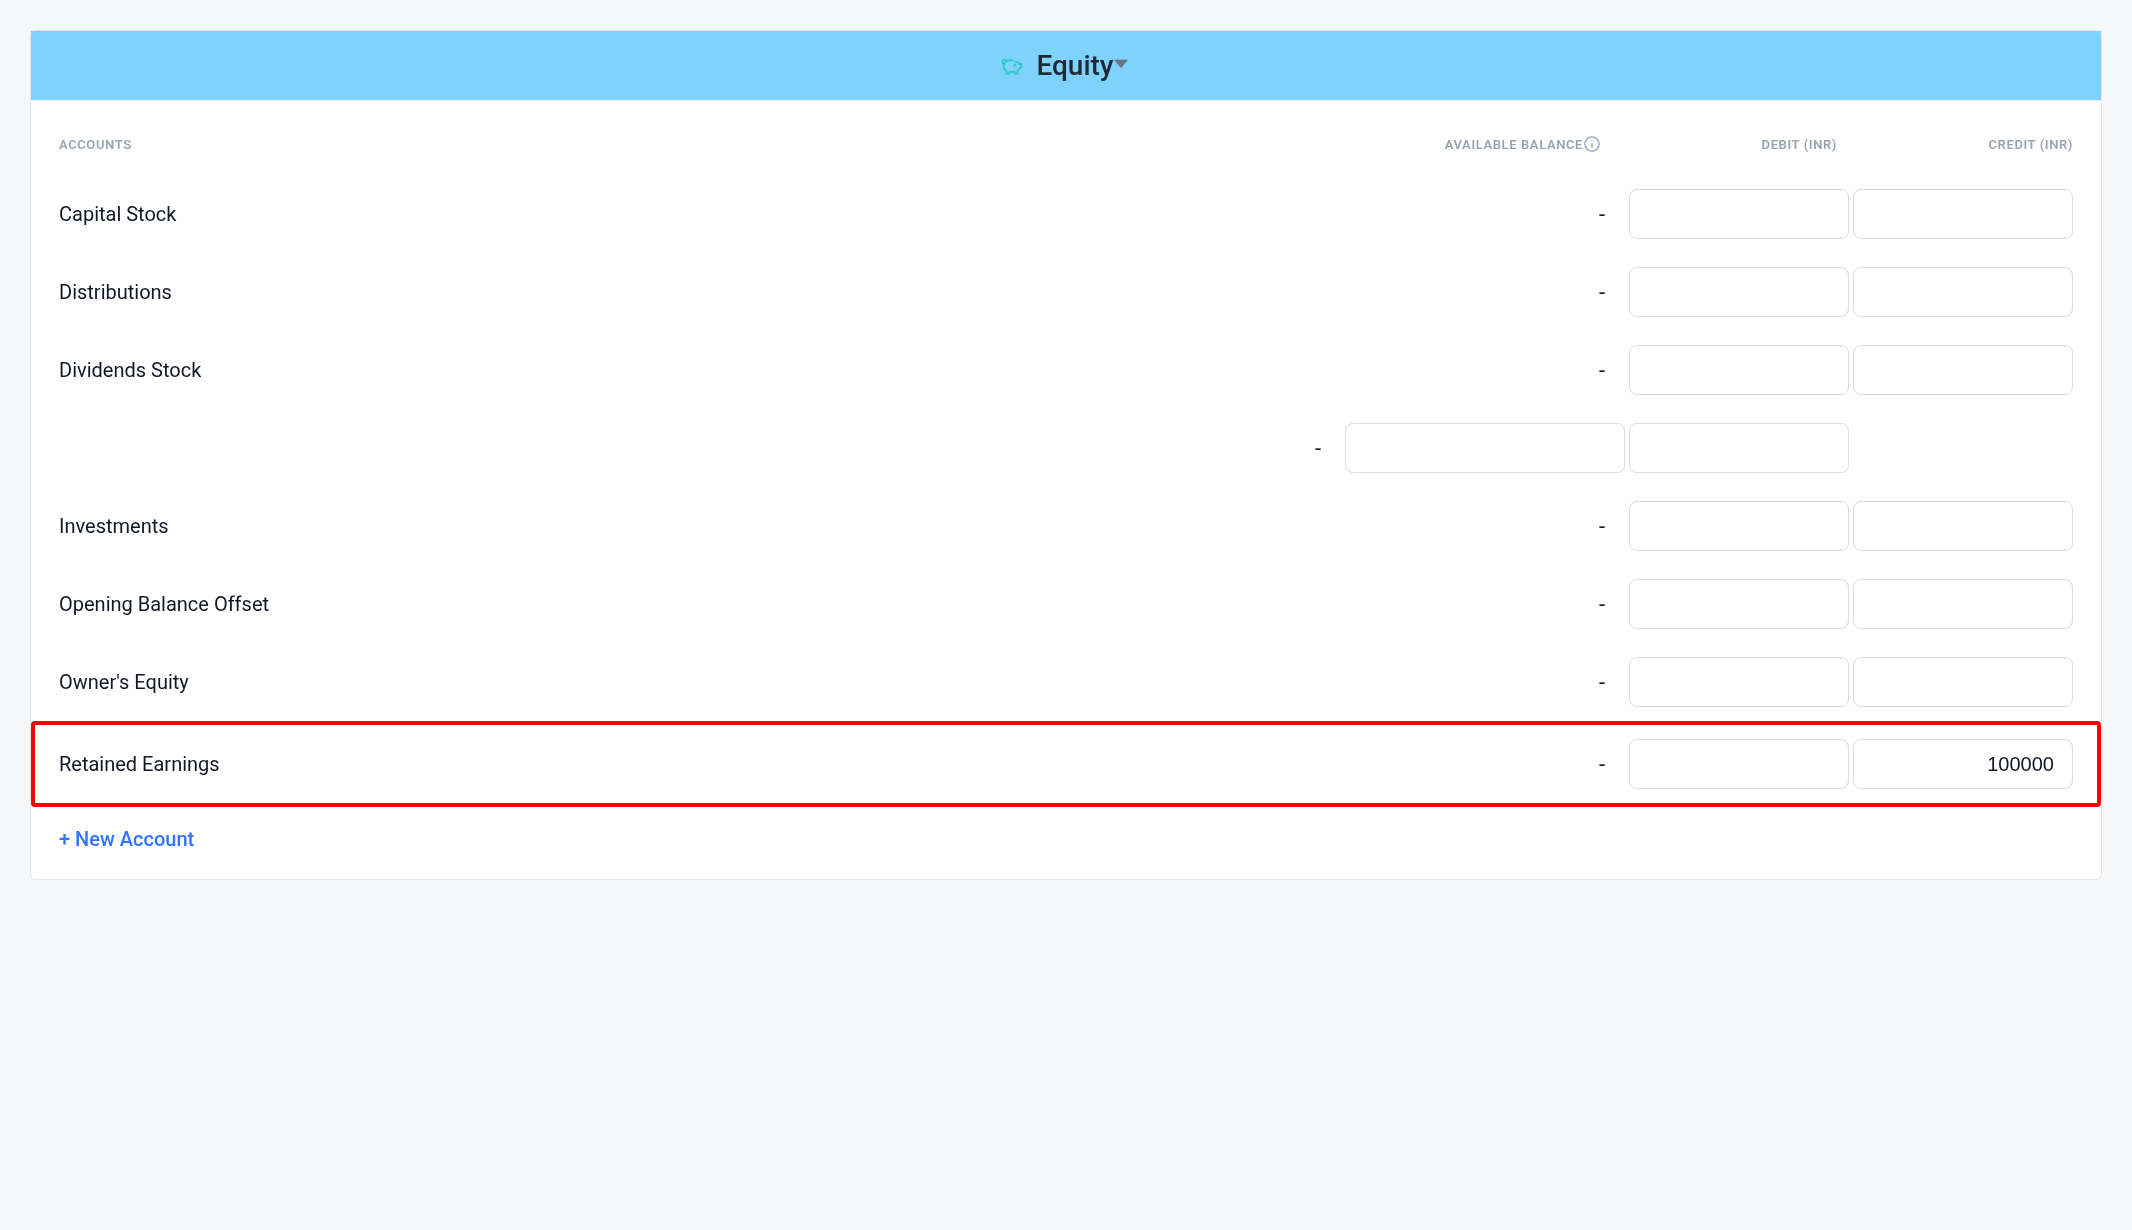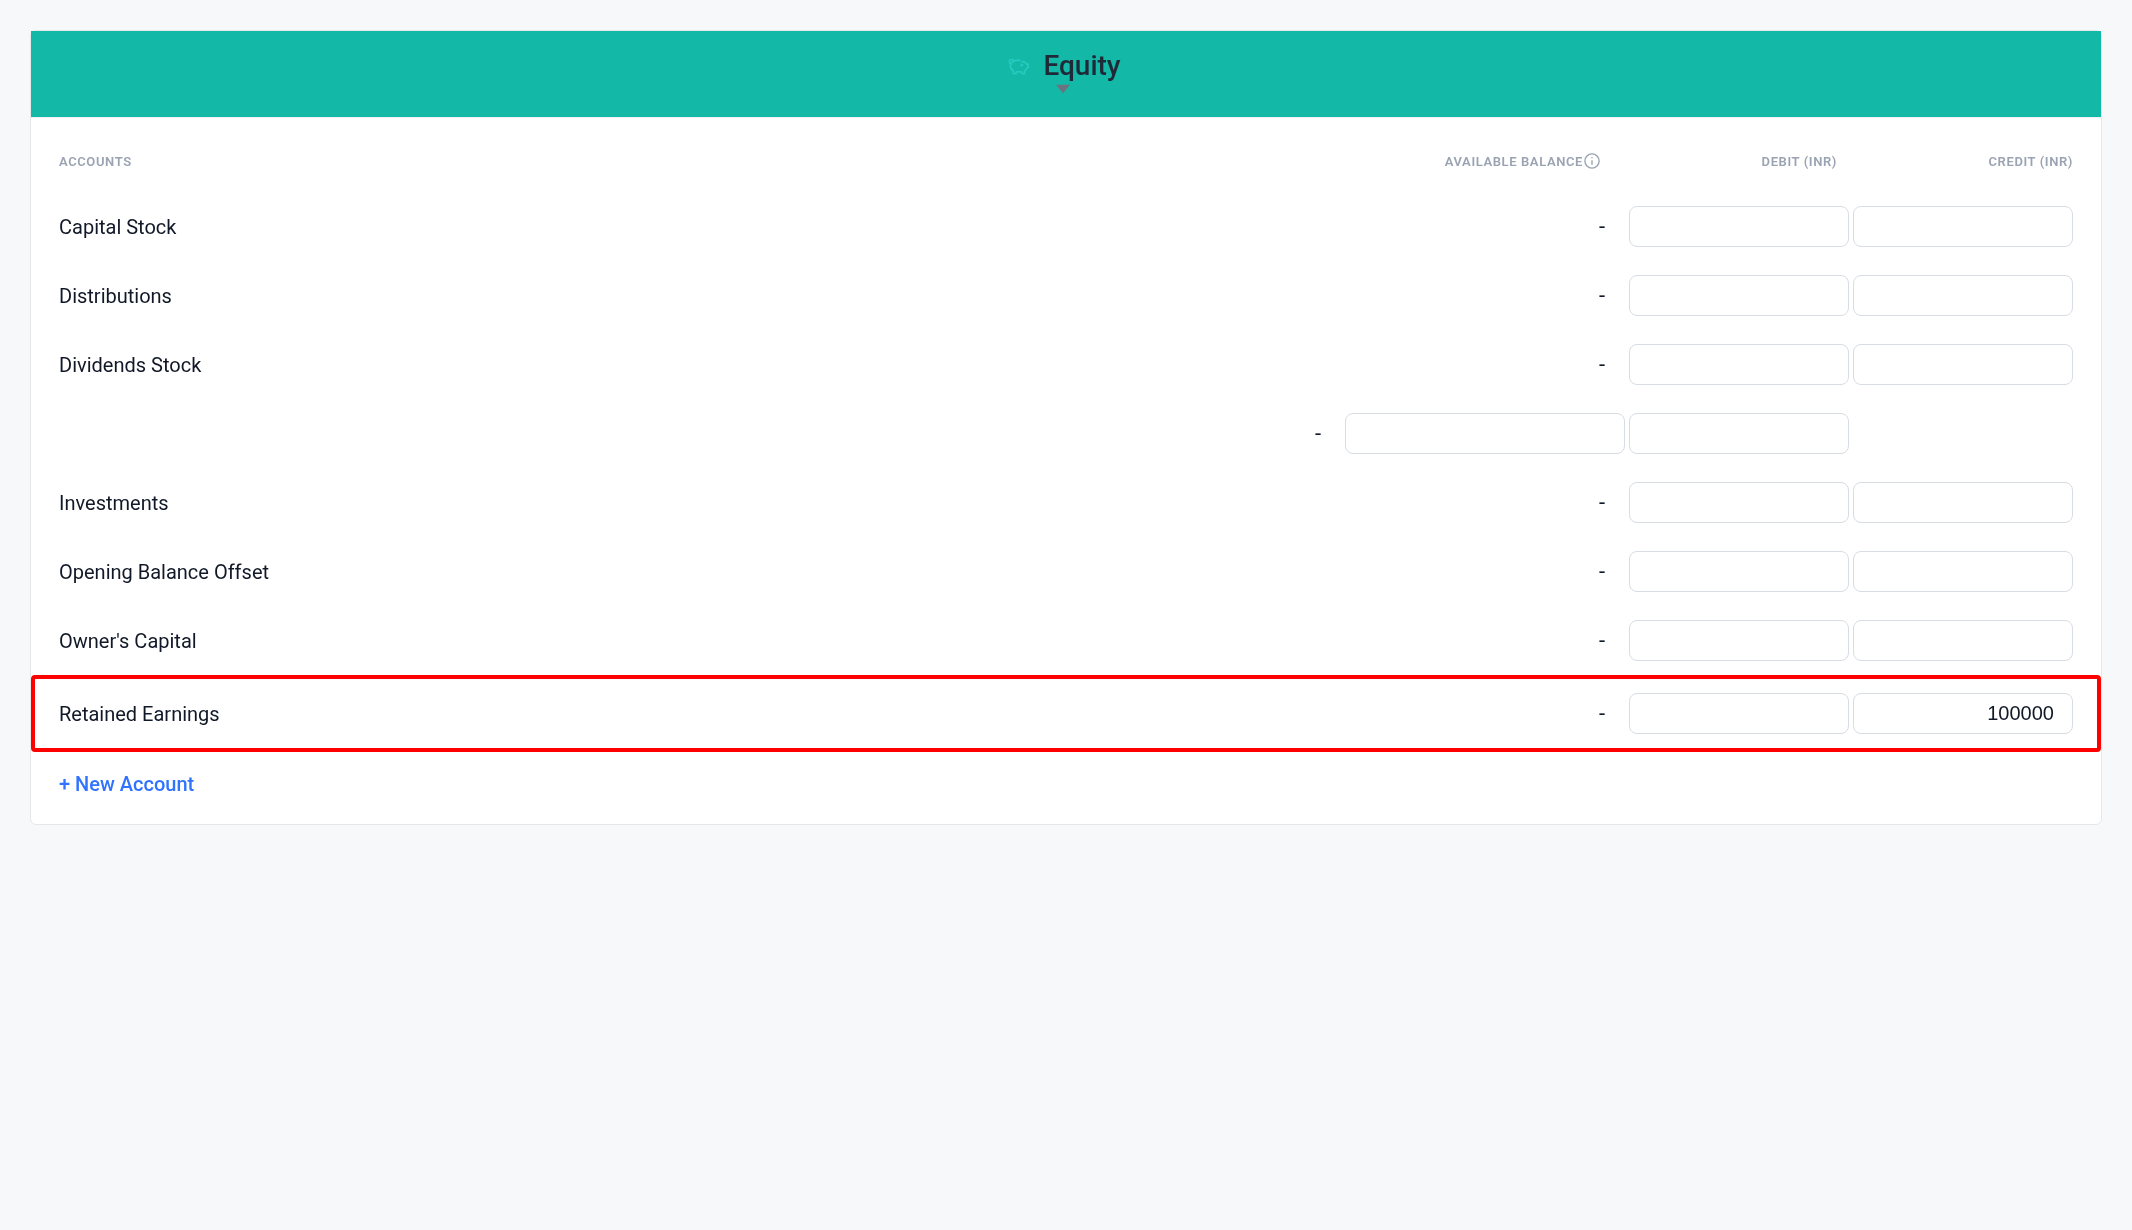"Equity" .section-header { background: #14b8a6 -> #7dd3fc; flex-direction: column -> none }
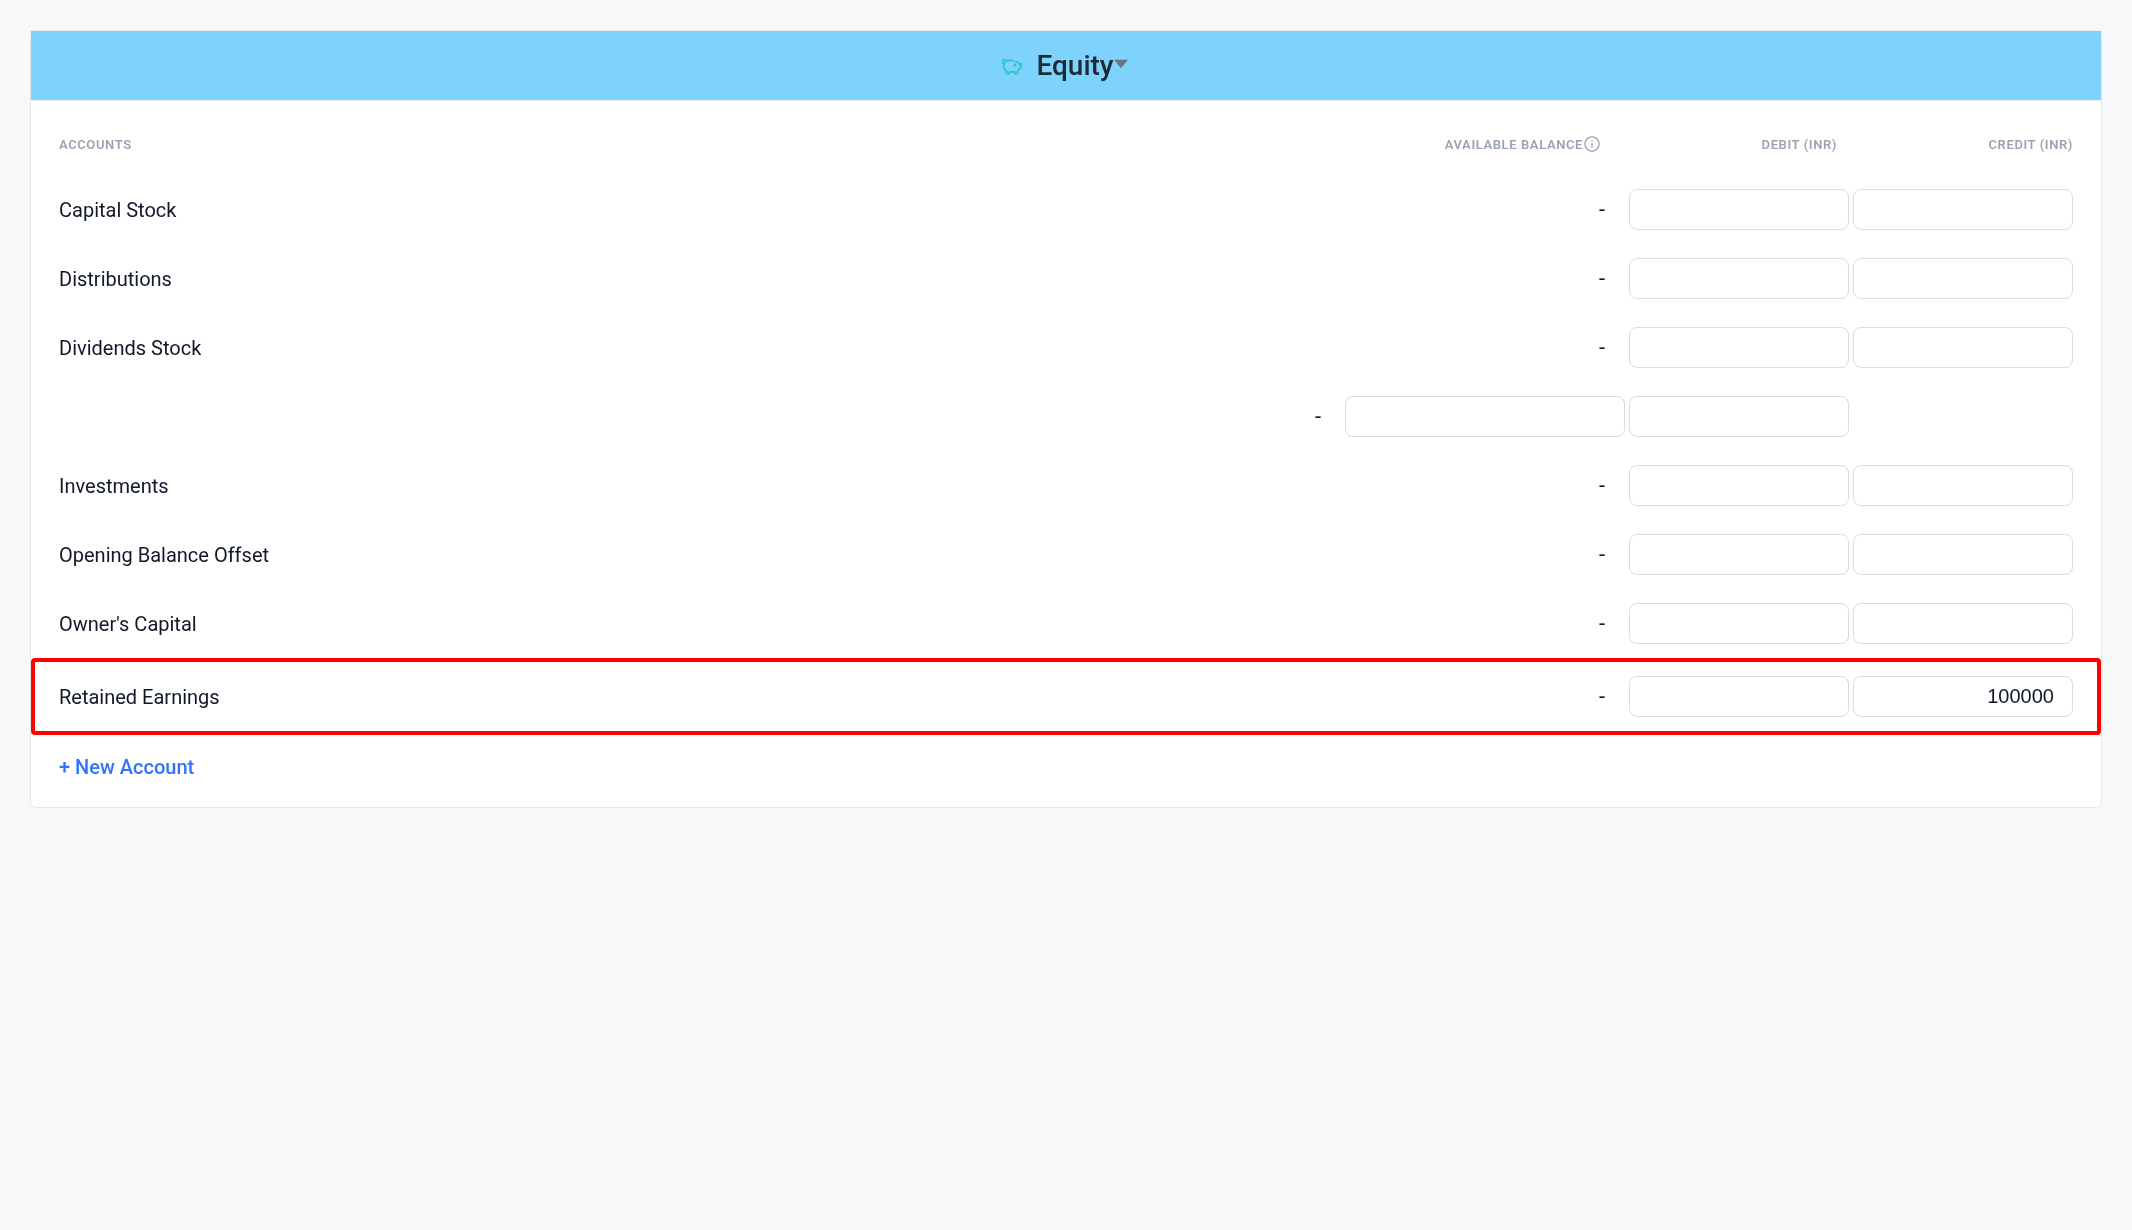"Owner's Capital" div.acct-name { text: Capital -> Equity }
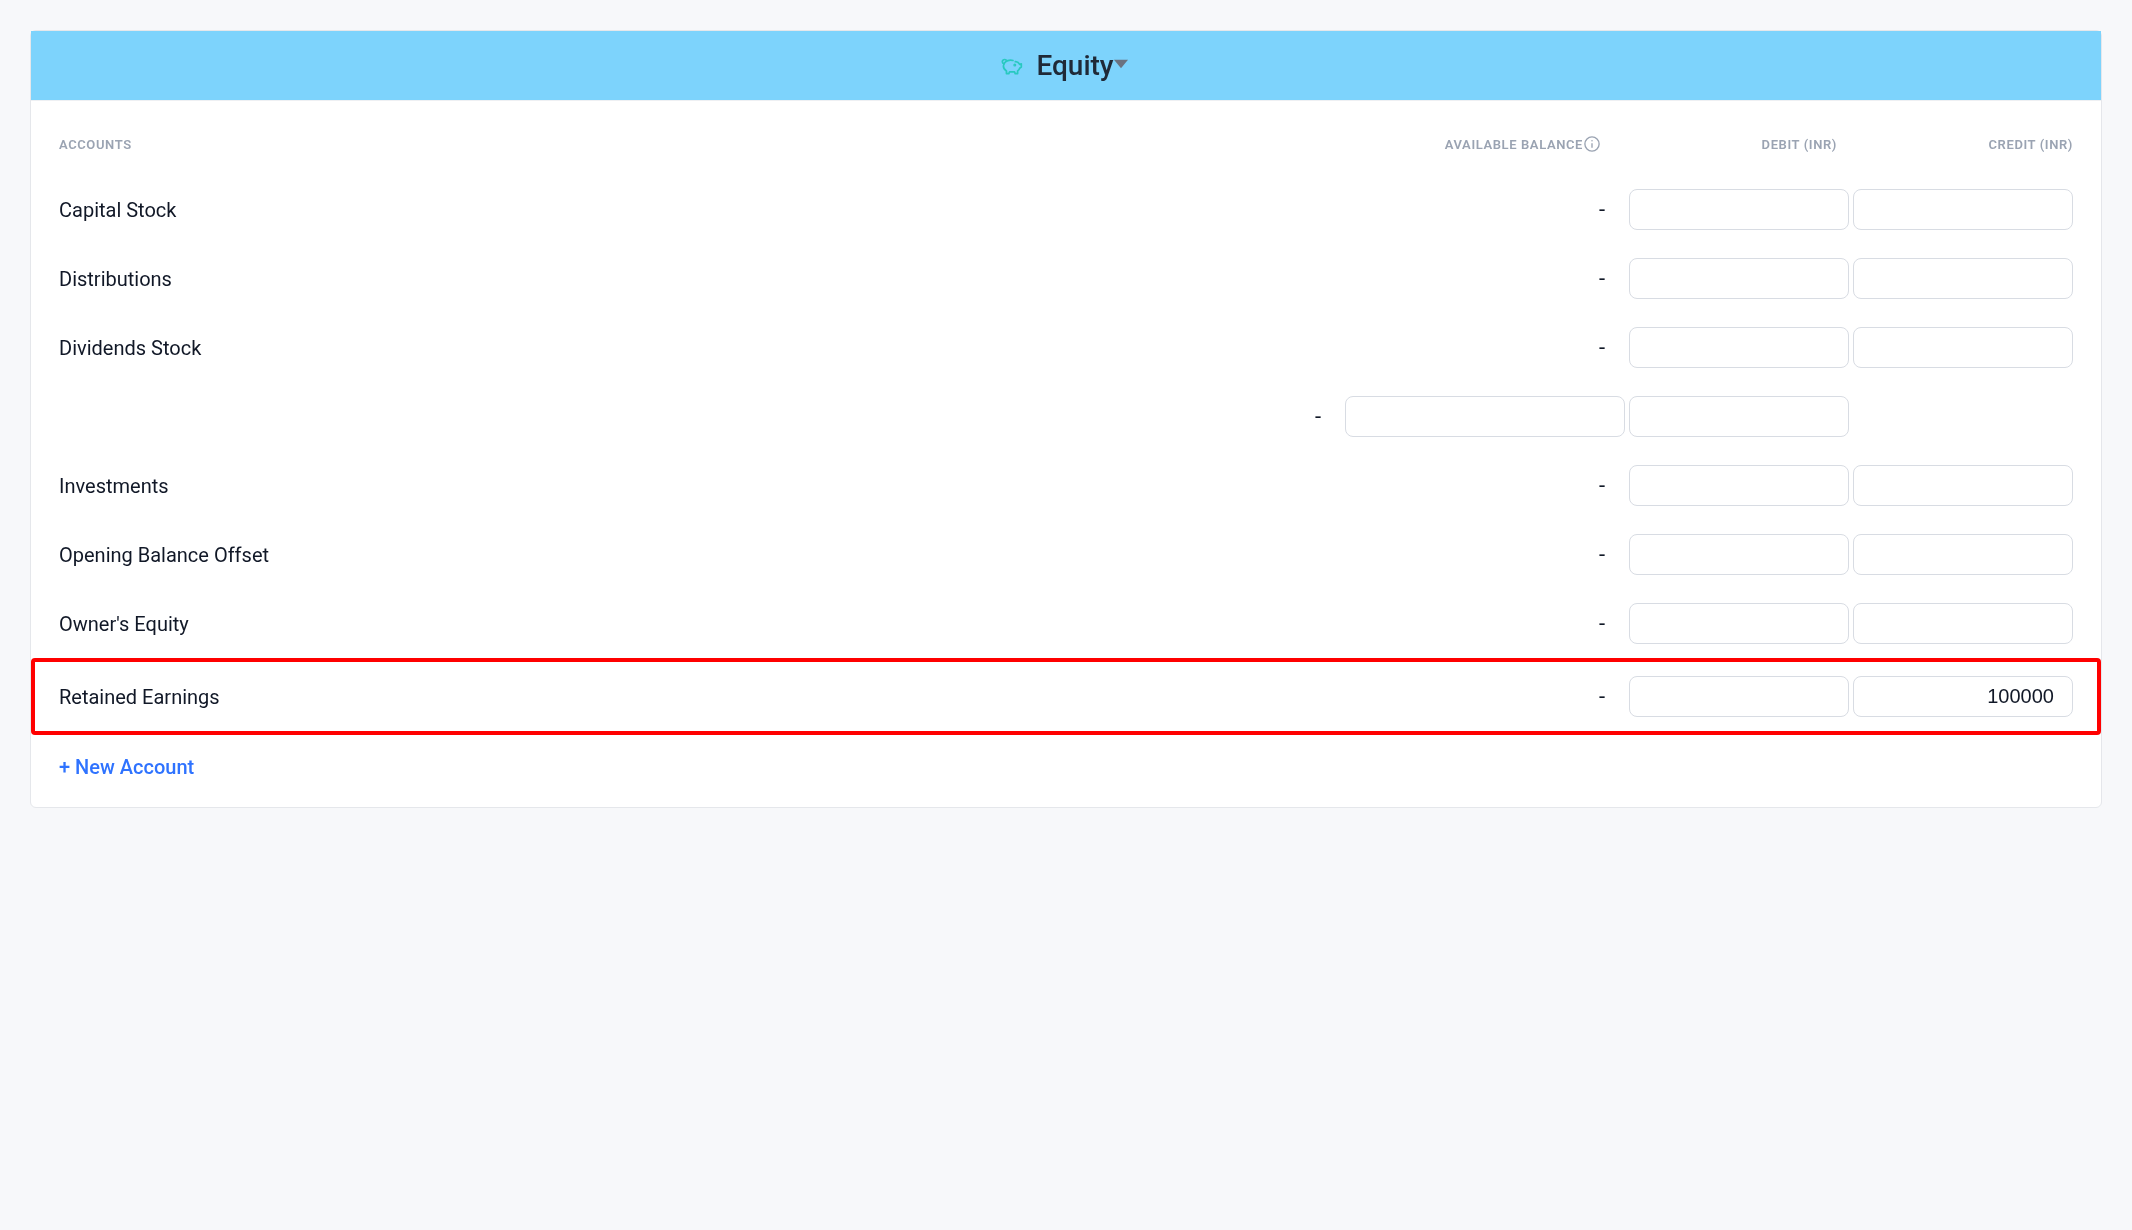"100000" .num-input { height: 41px -> 50px }
